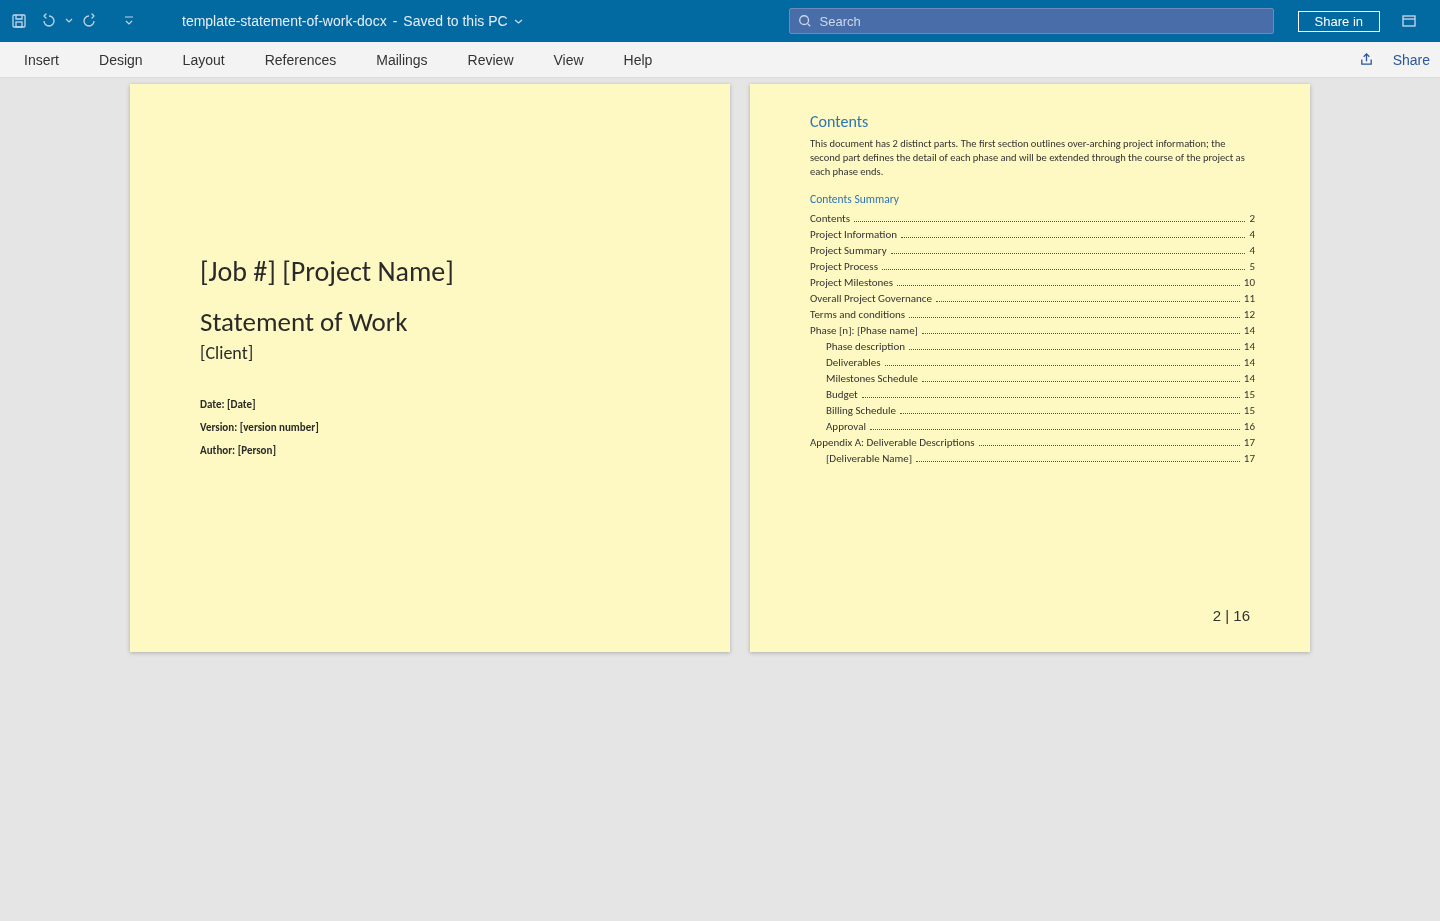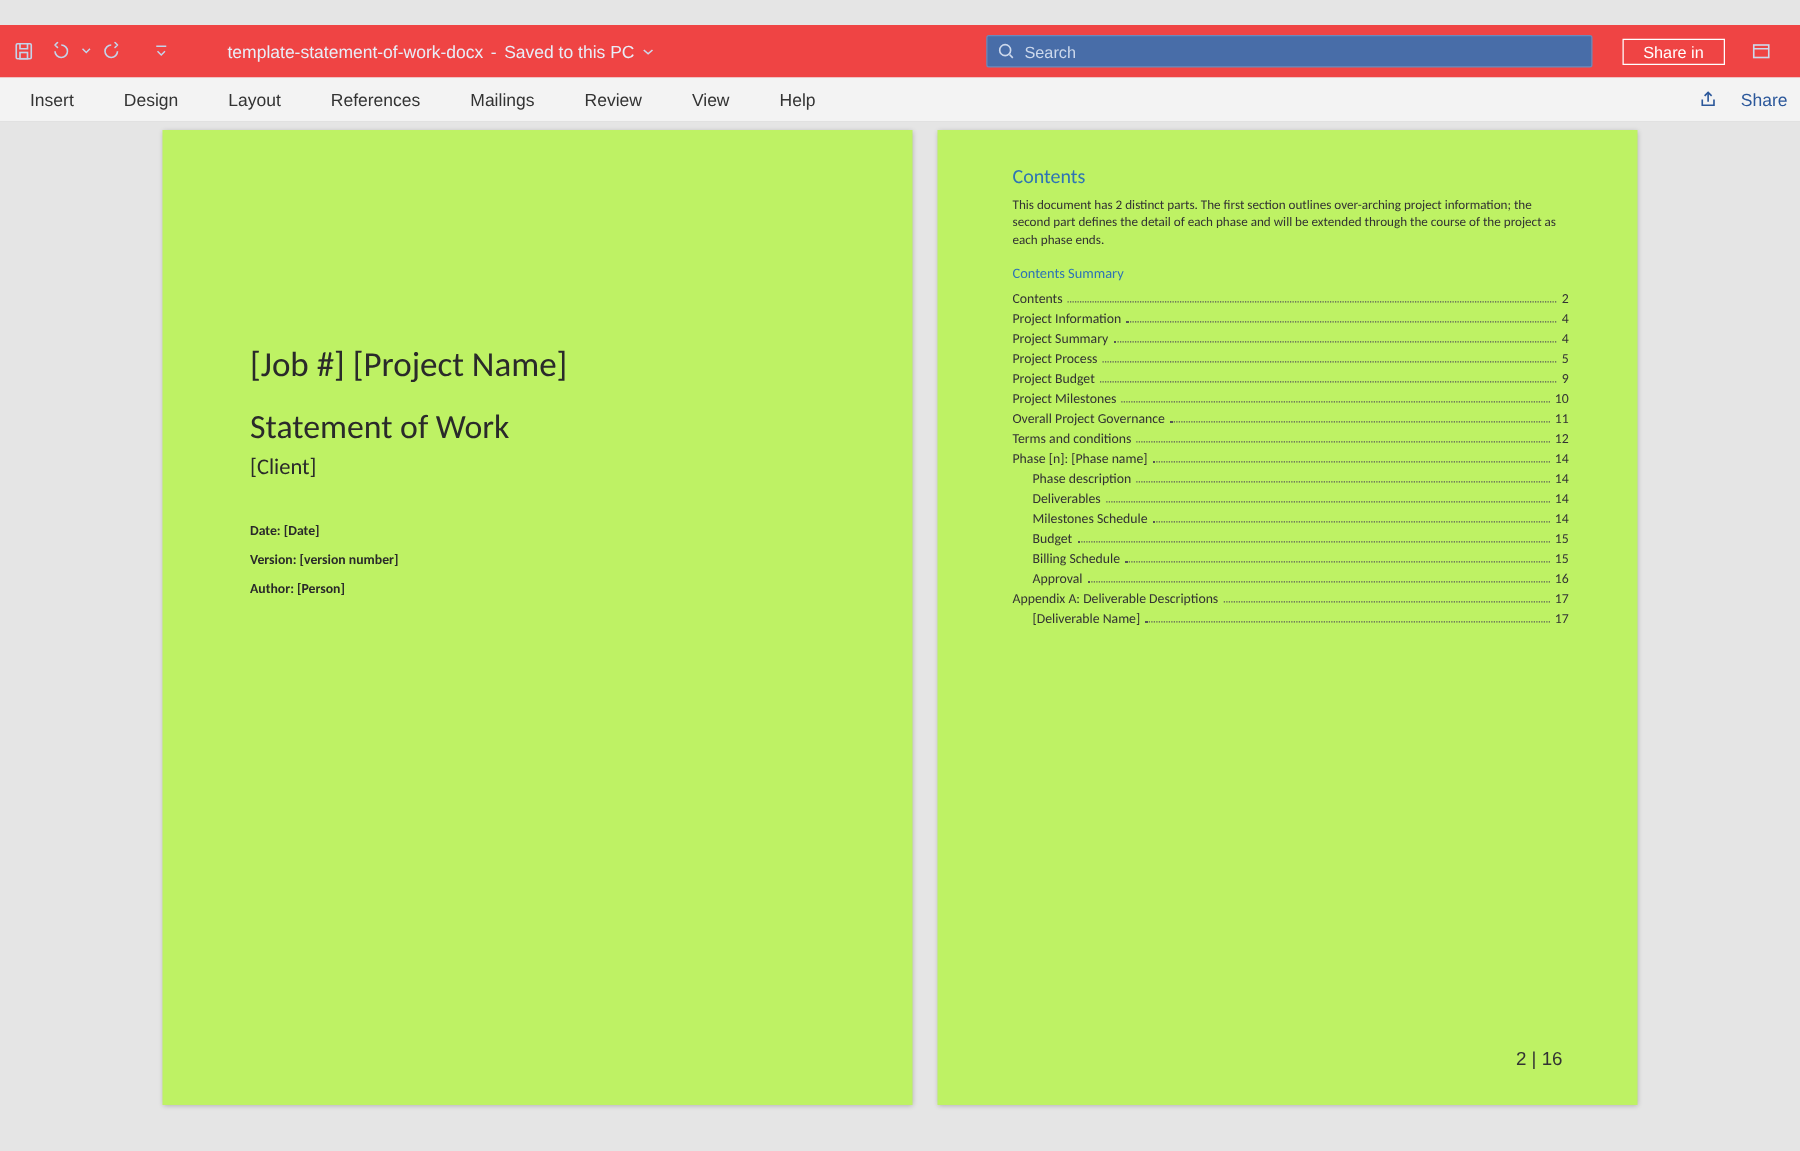"template-statement-of-work-docx" .titlebar { background: #ef4444 -> #0369a1; margin-top: 20px -> none }
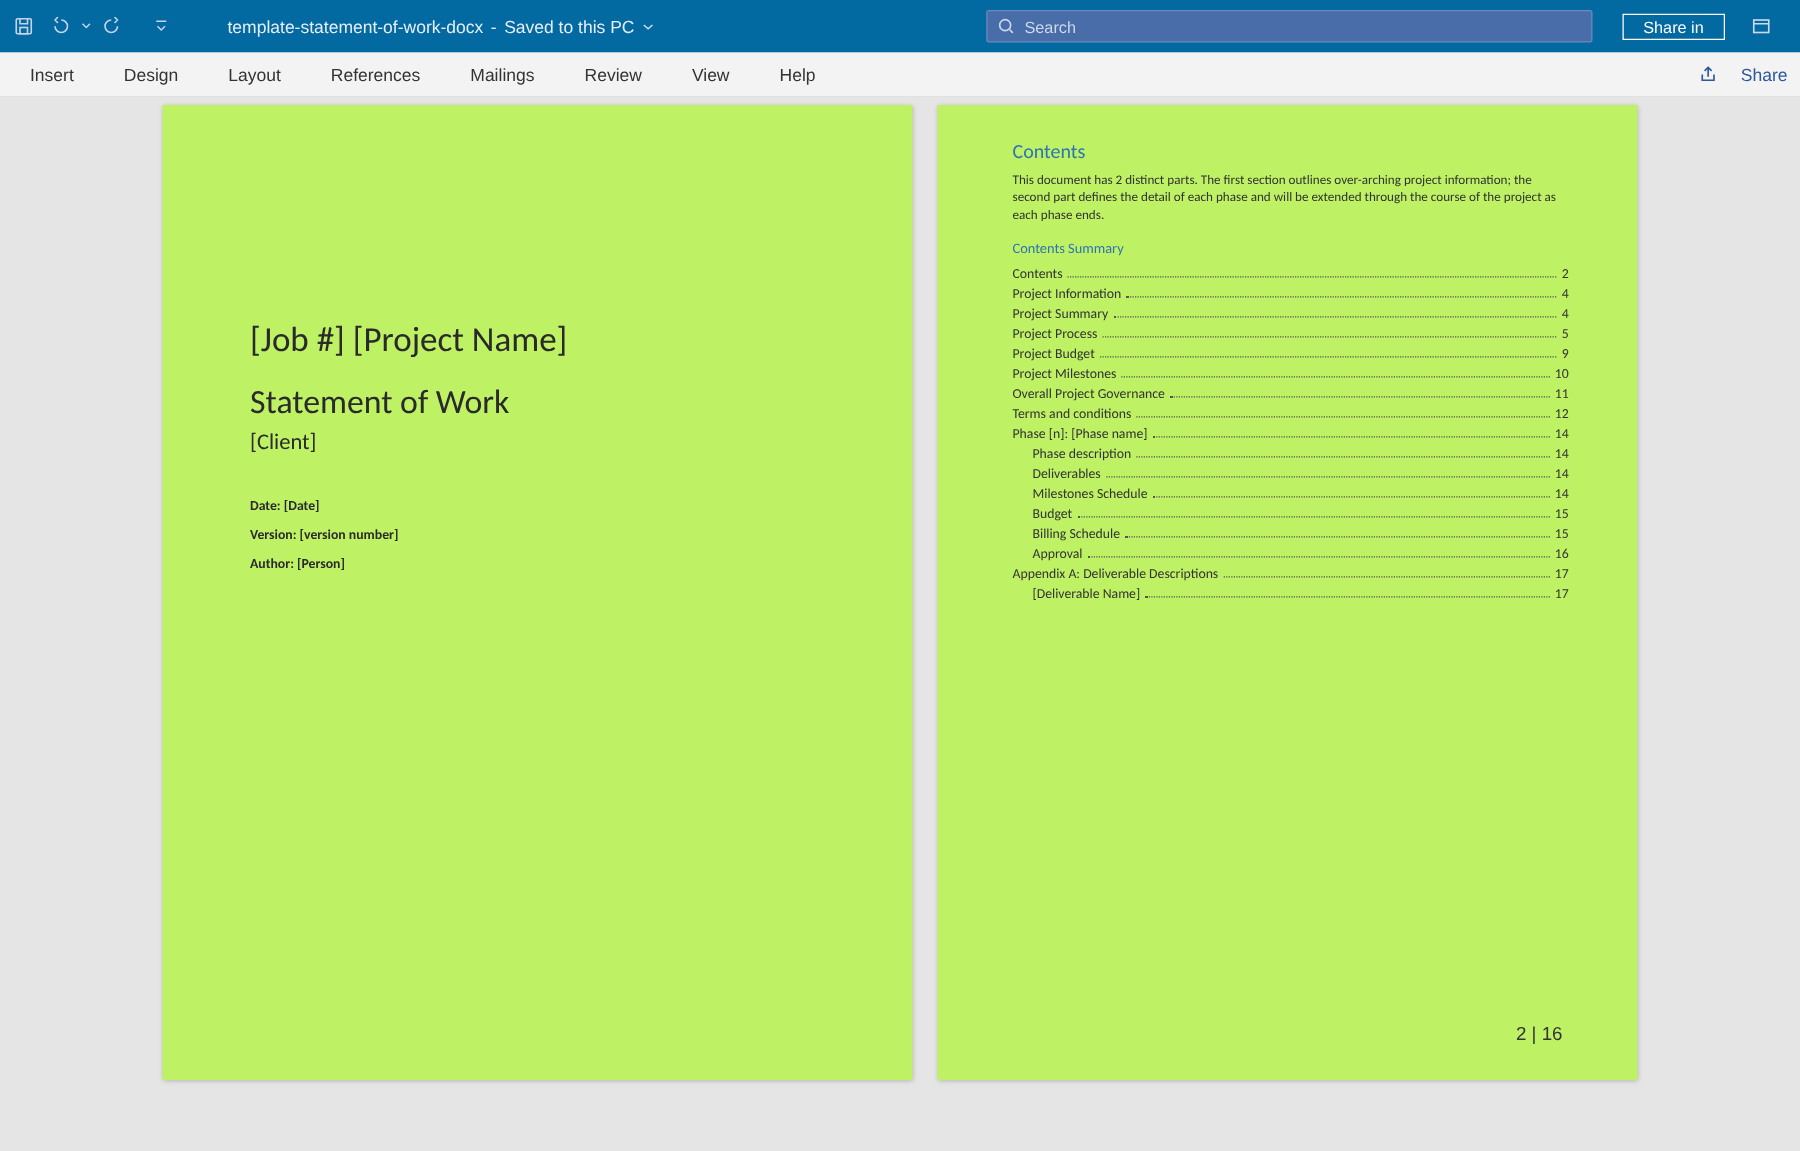"Contents" .page { background: #bef264 -> #fef9c3; height: 780px -> 568px }
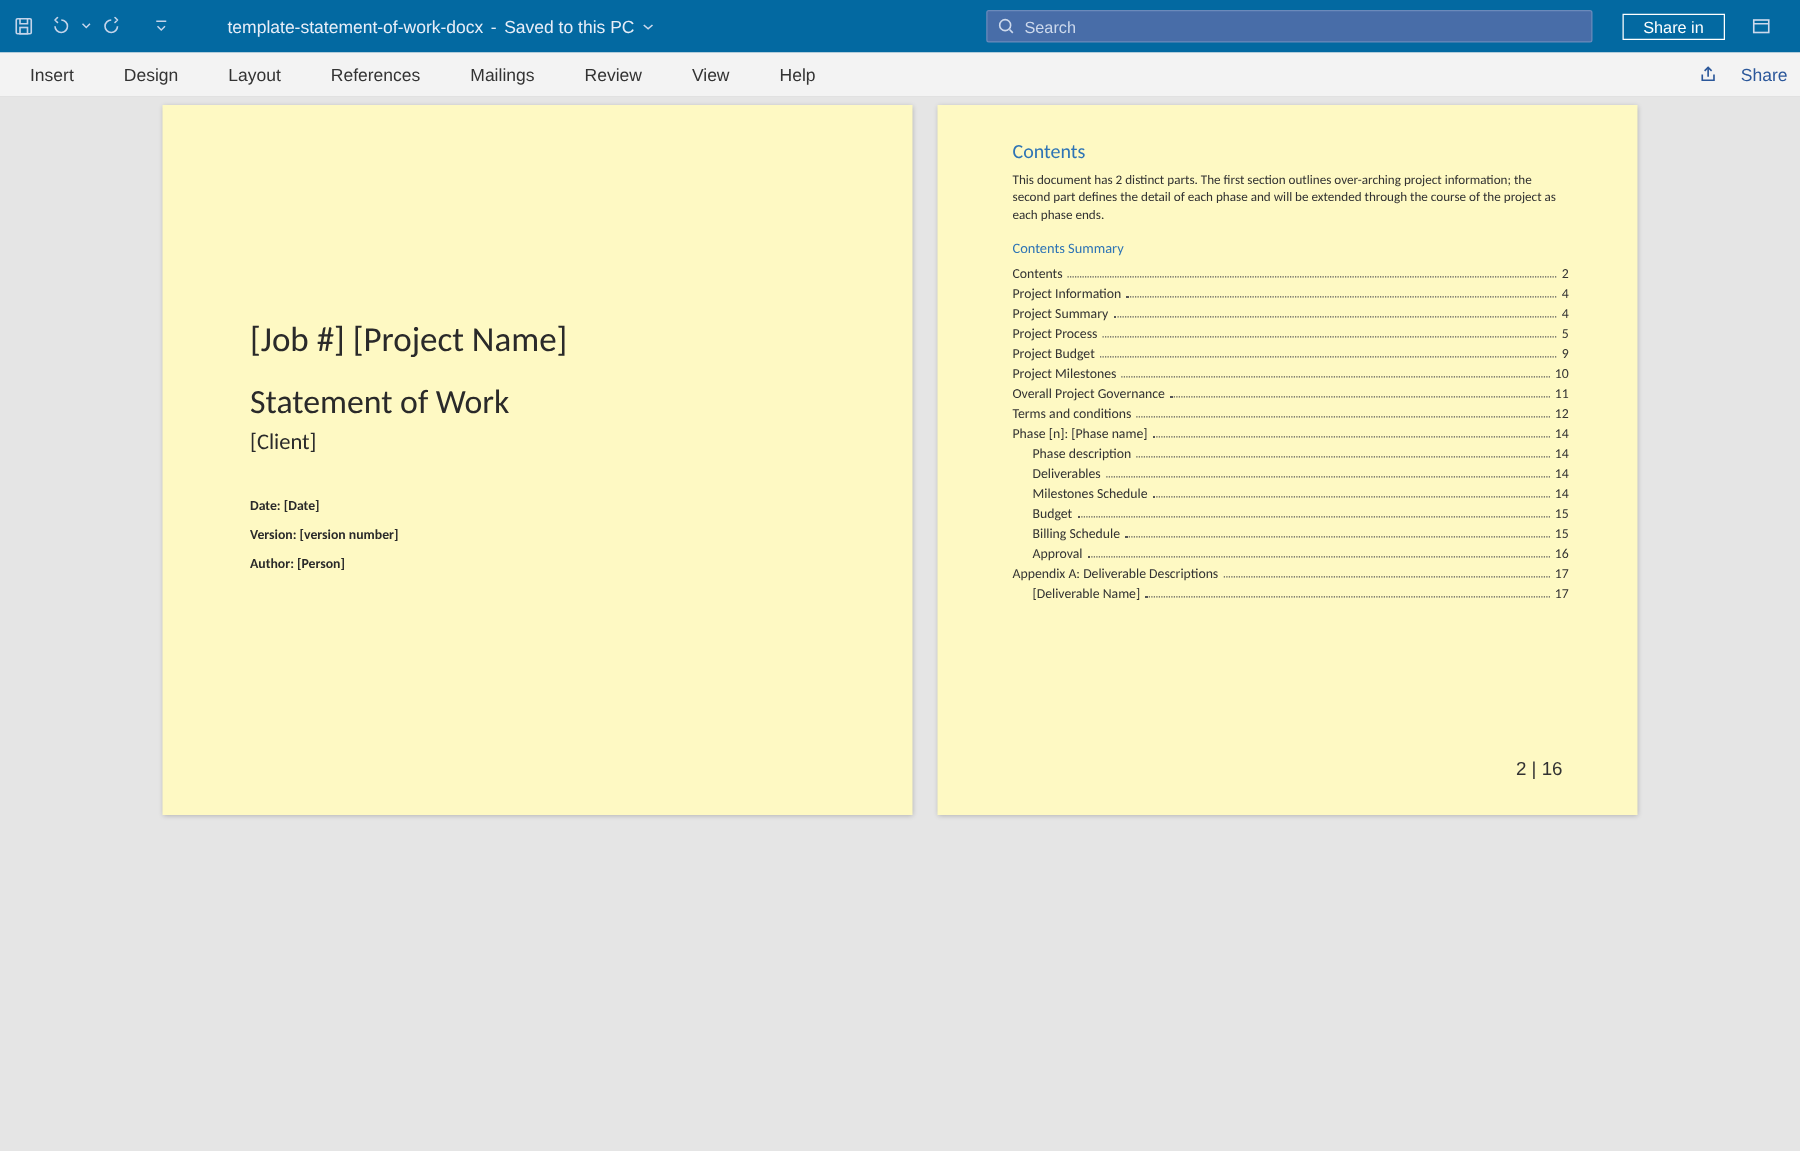"Project Budget" div.toc-row { html: <div> <span>Project Budget</span> <span></span> <span>9</span> </div> -> none }
